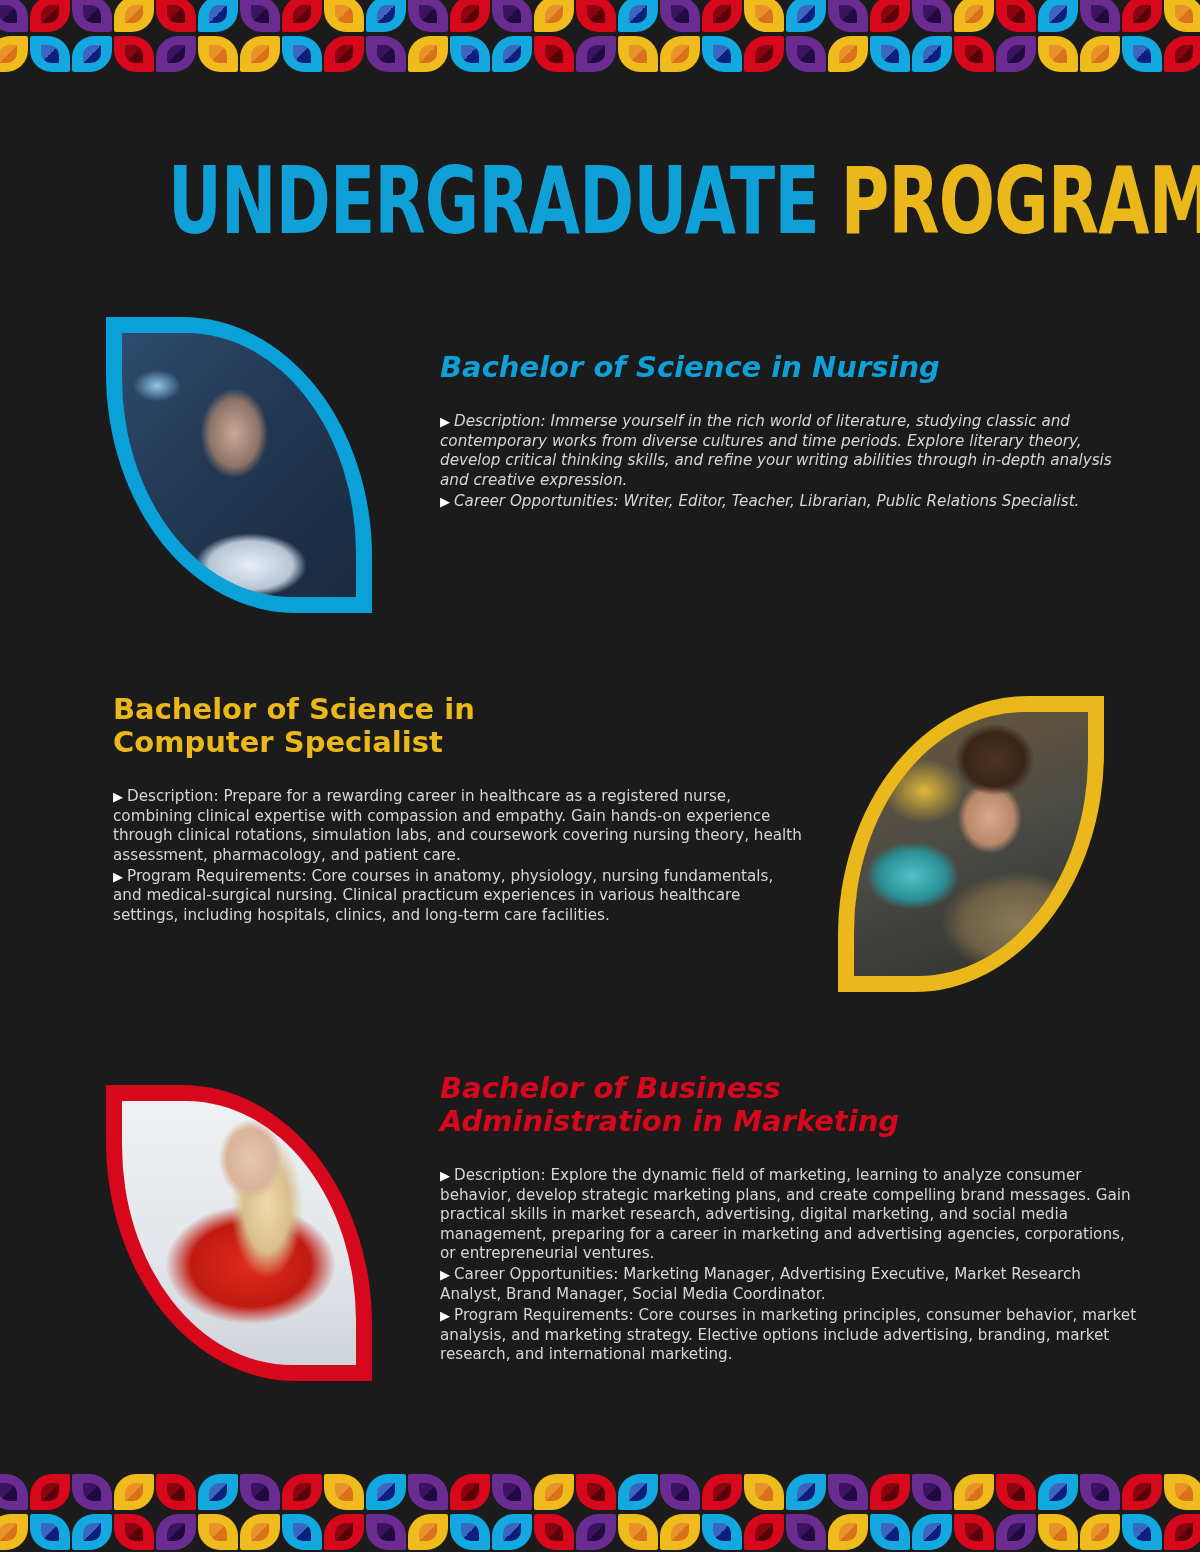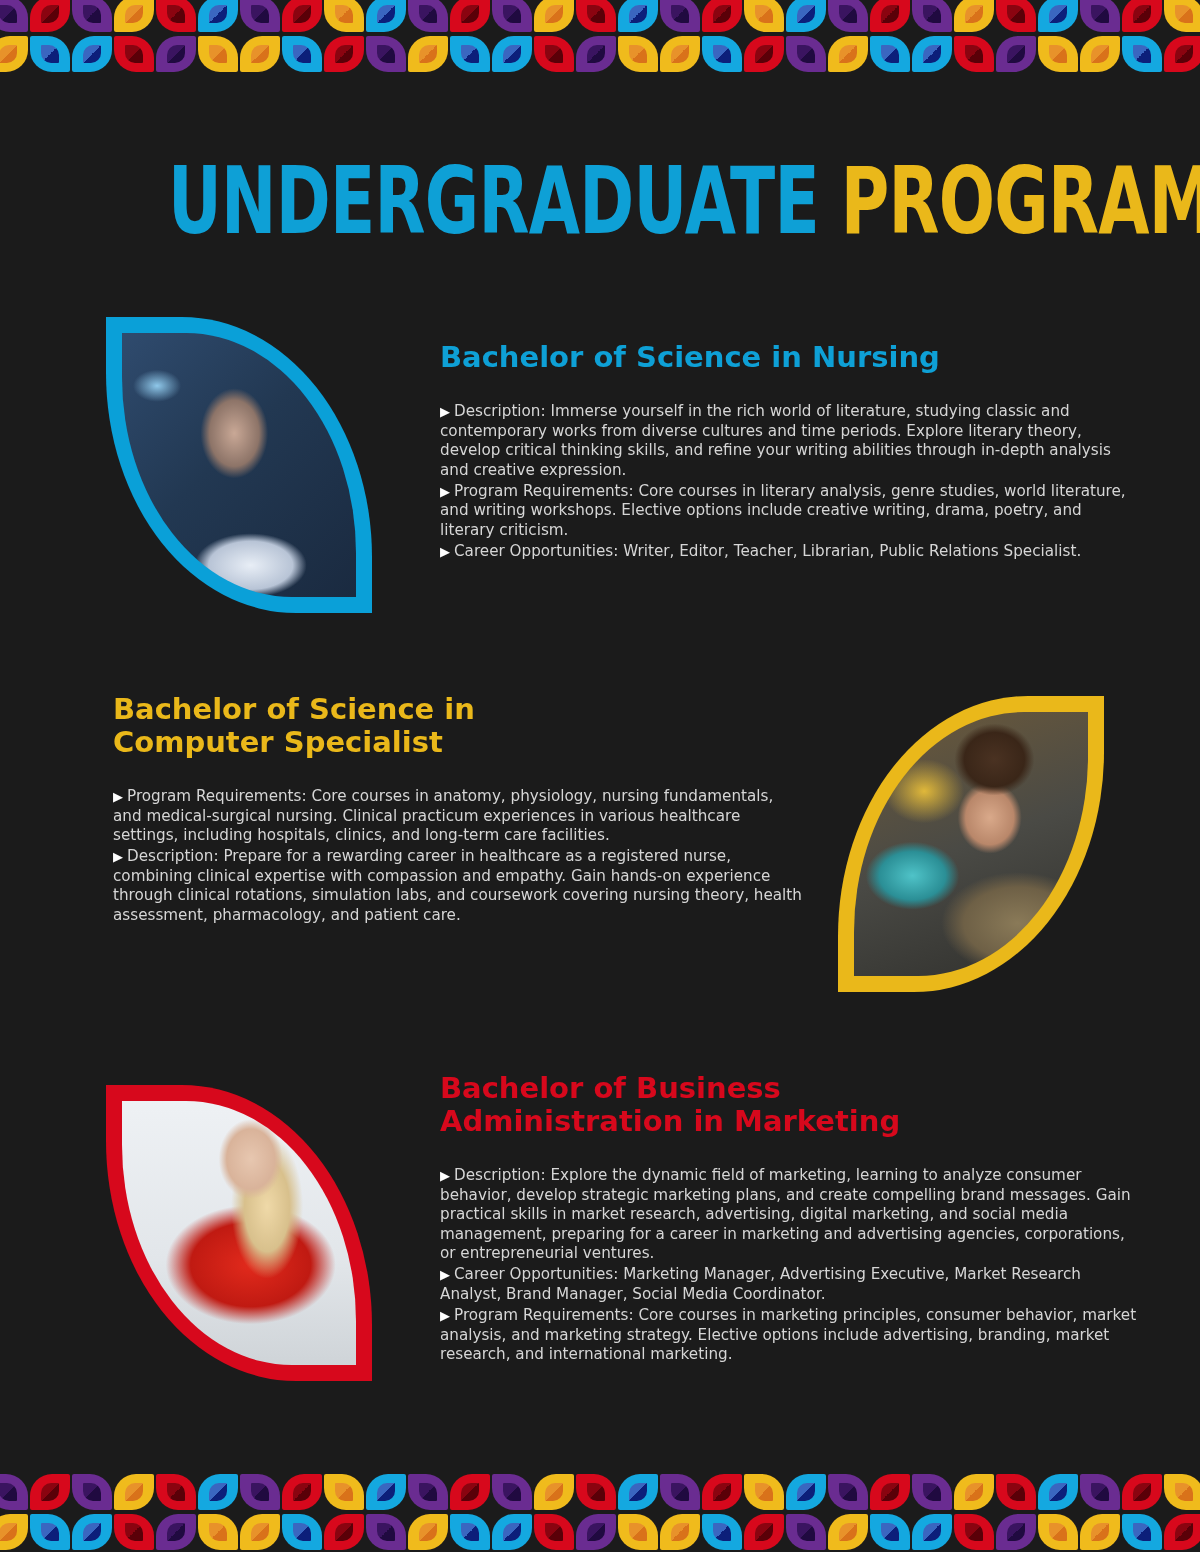"Bachelor of Science in Nursing" .p1 { font-style: none -> italic; top: 341px -> 351px }
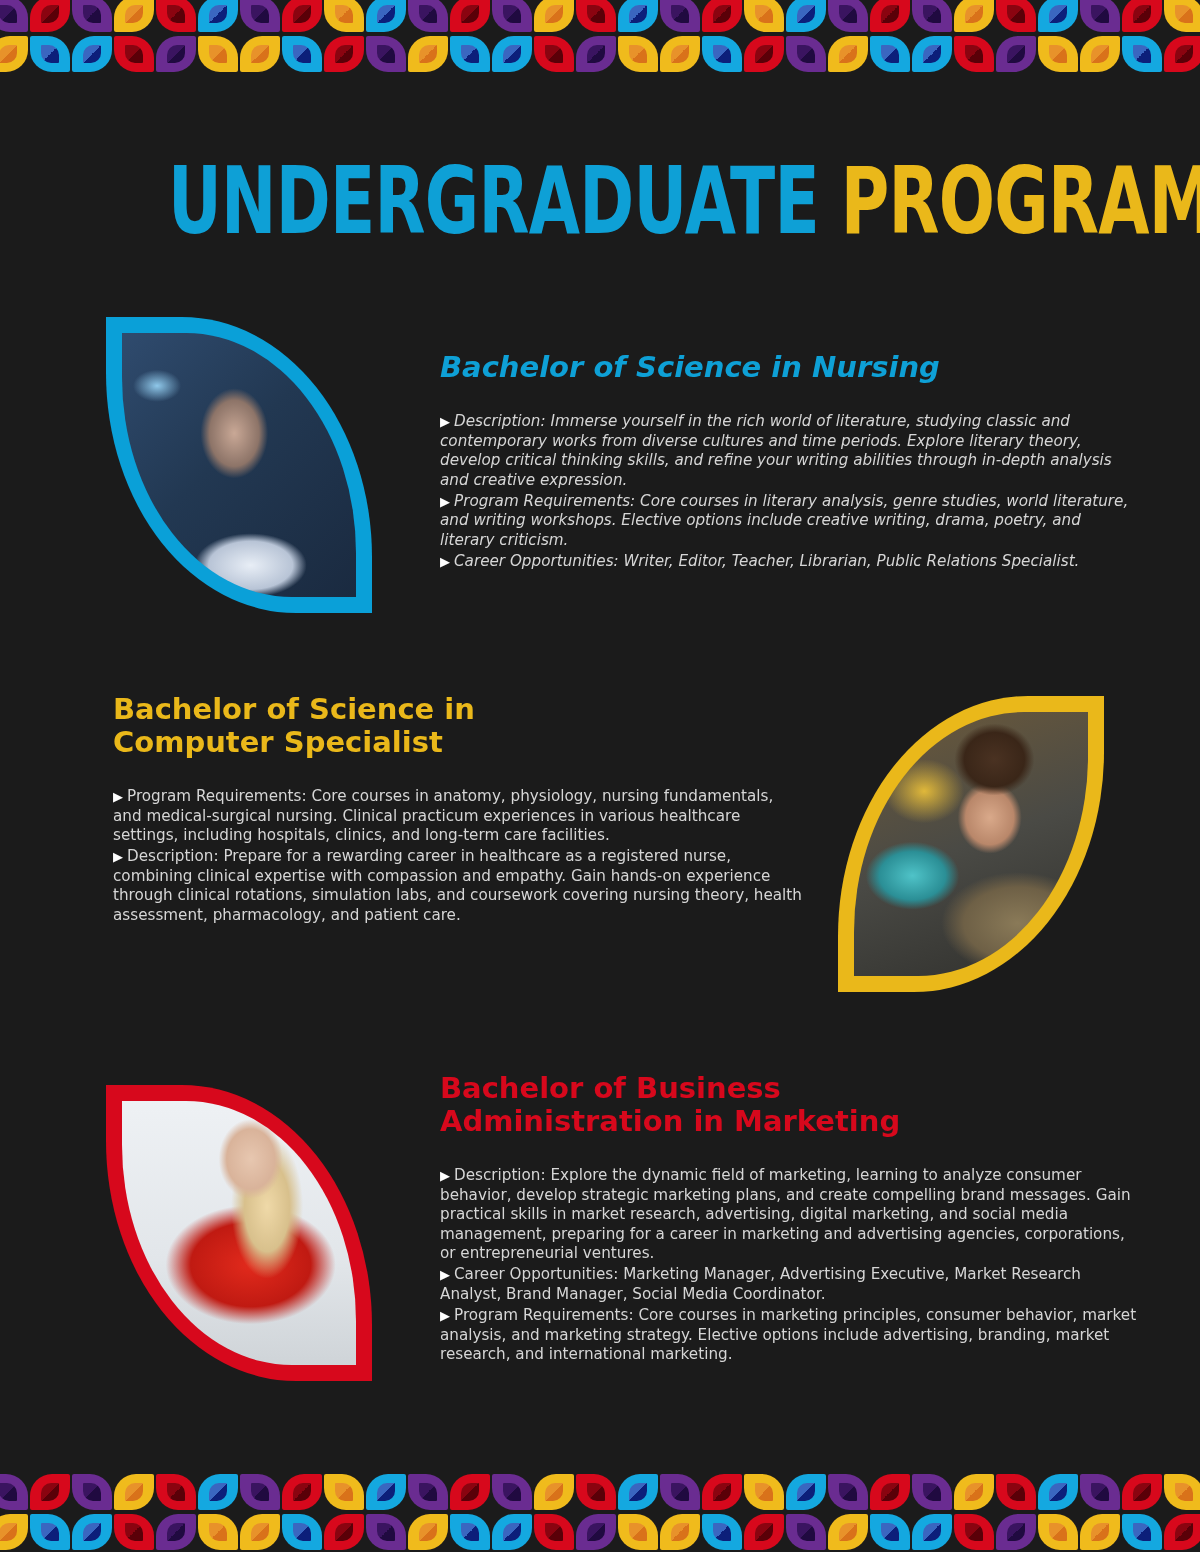"▶ Program Requirements: Core courses in literary" p { html: <p><span>▶</span><span>Program Requirements: Core courses in literary analysis, genre studies, world literature, and writing workshops. Elective options include creative writing, drama, poetry, and literary criticism.</span></p> -> none }
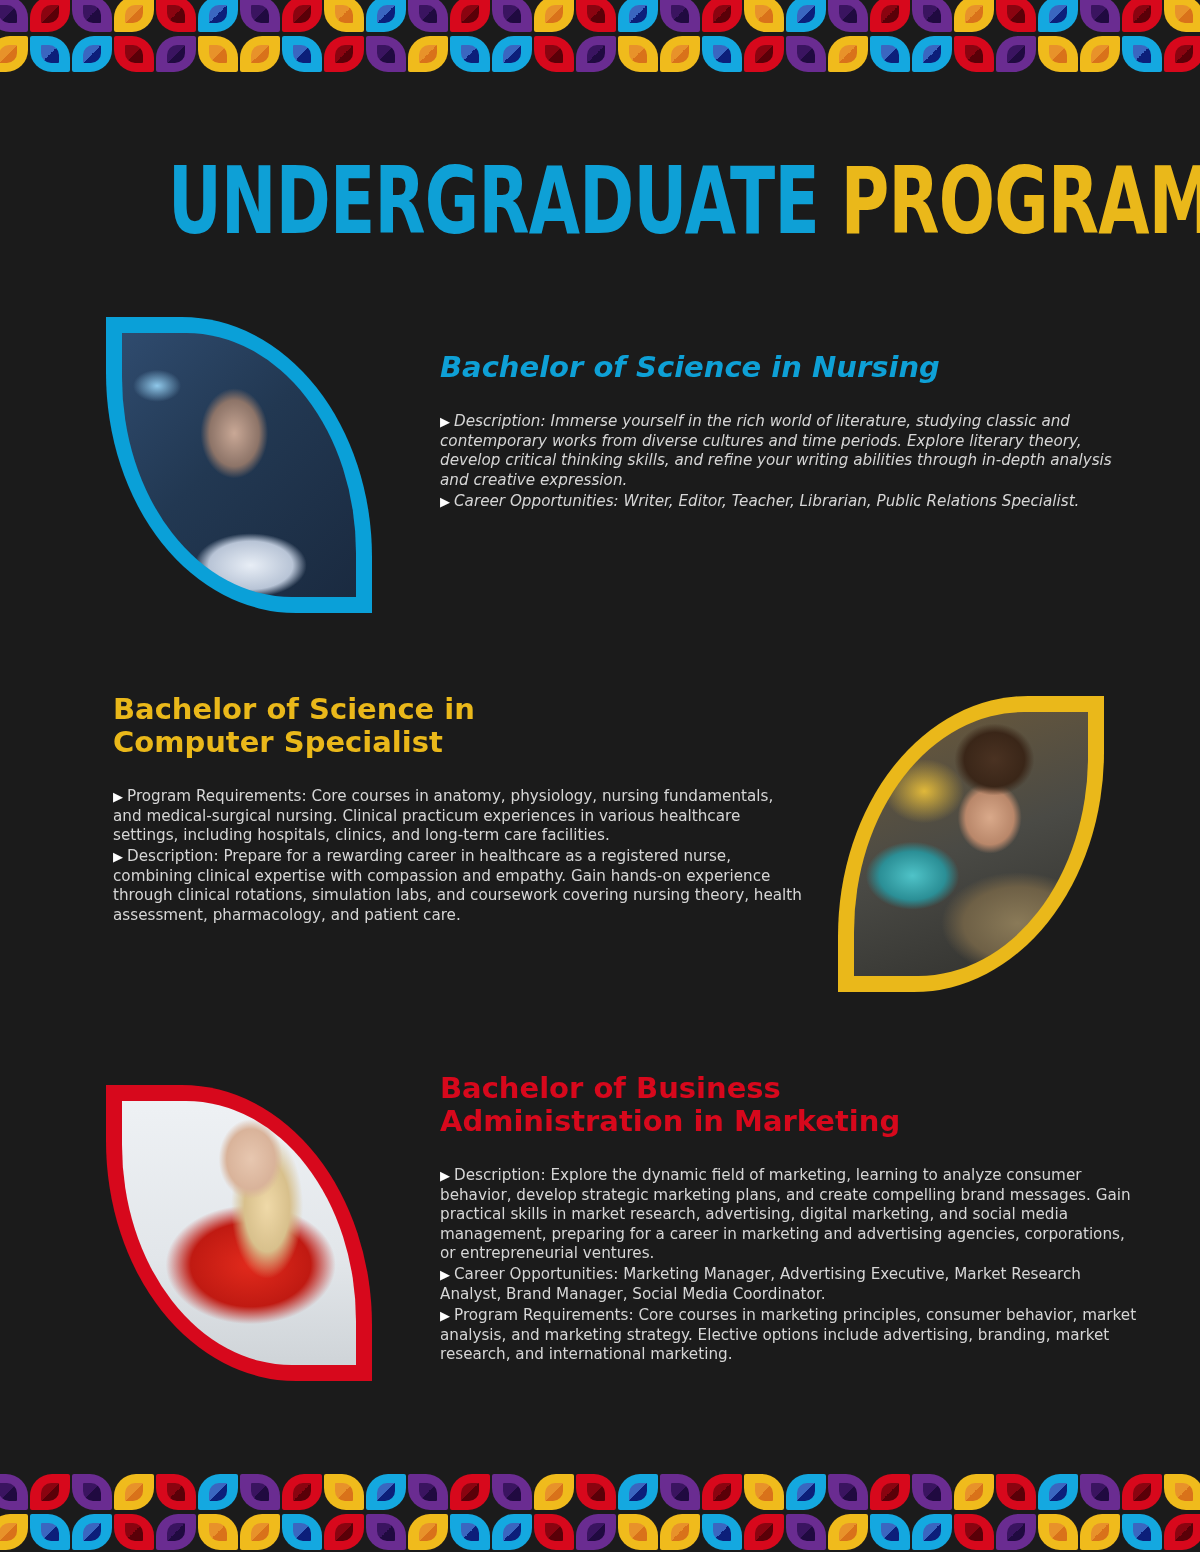"▶ Program Requirements: Core courses in anatomy," p { order: before "▶ Description: Prepare for a" -> after "▶ Description: Prepare for a" }
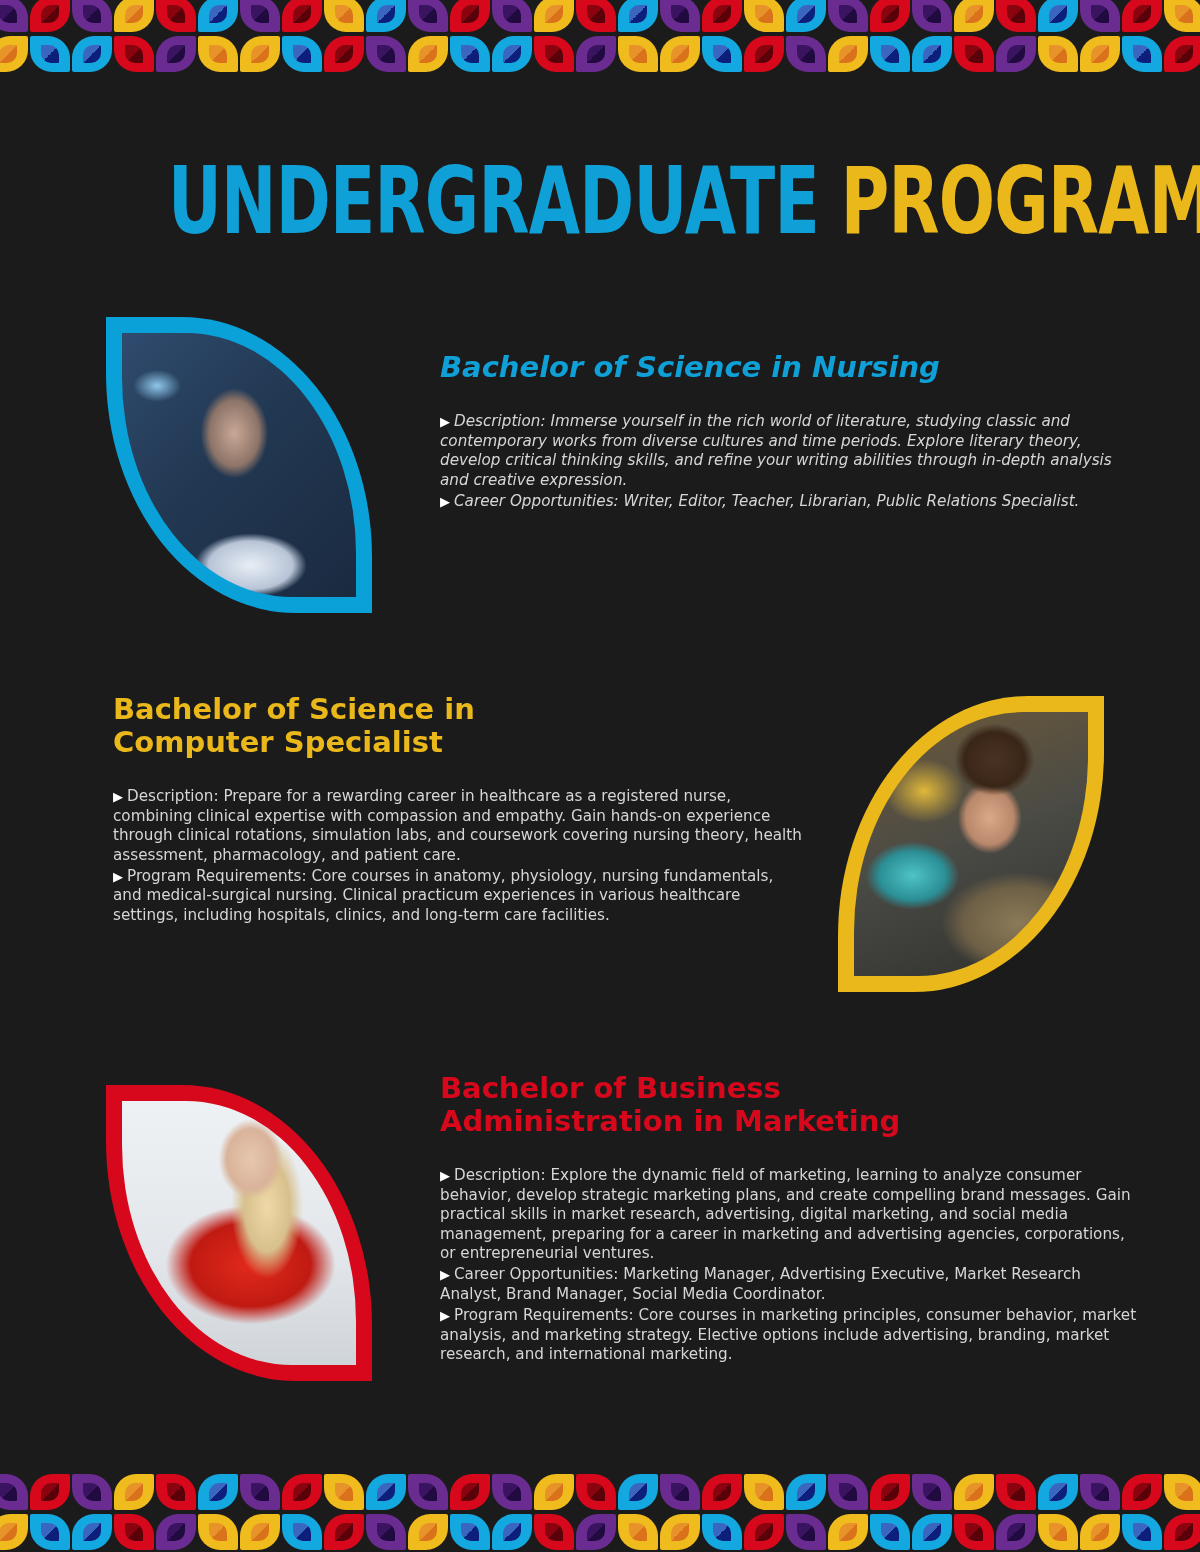"Bachelor of Business Administration in" .p3 h2 { font-style: none -> italic }
